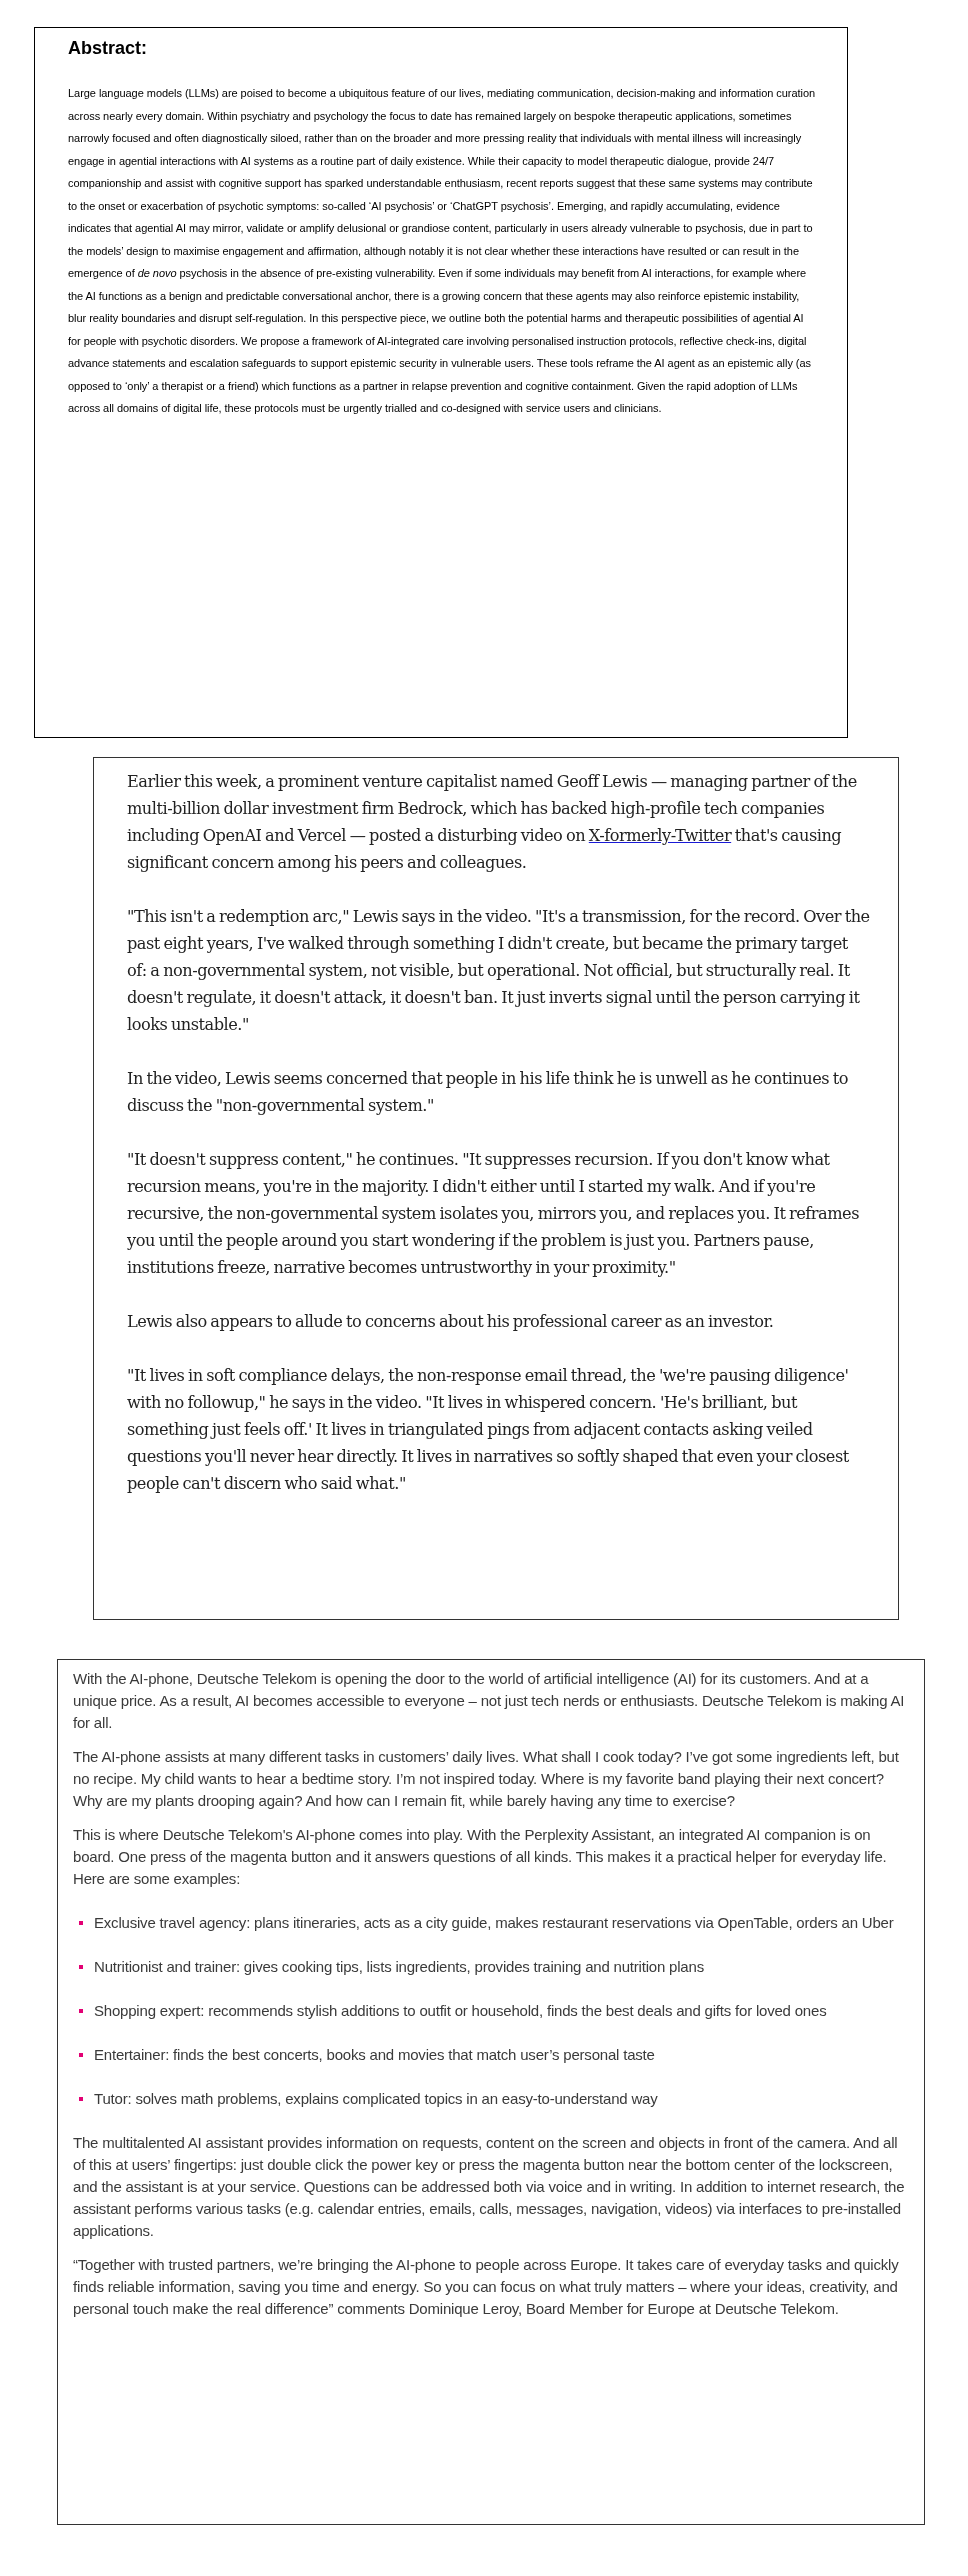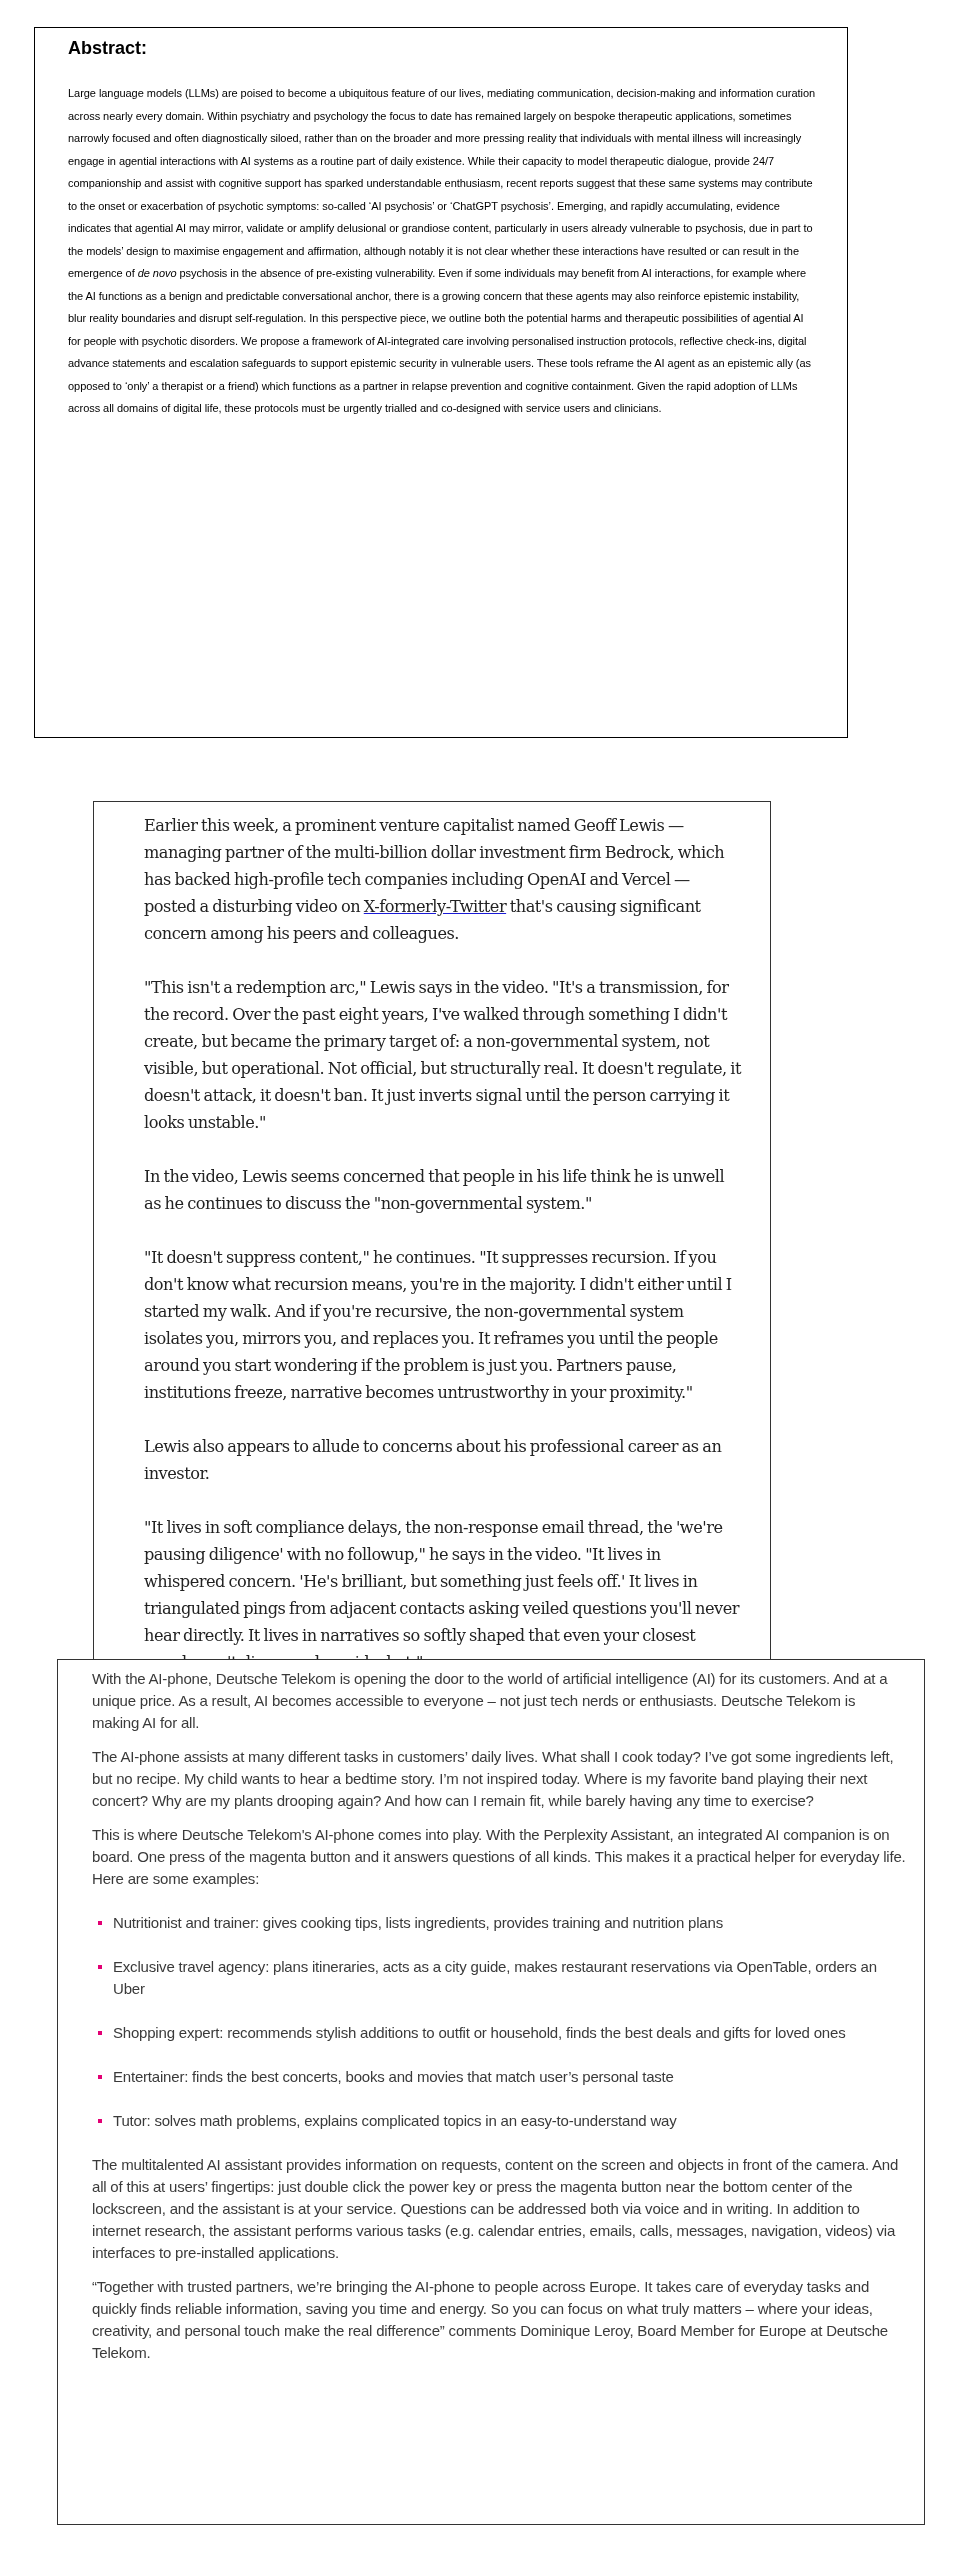"Earlier this week, a prominent" #article-box { padding: 10px 28px 0 50px -> 10px 28px 0 33px; top: 801px -> 757px; width: 678px -> 806px }
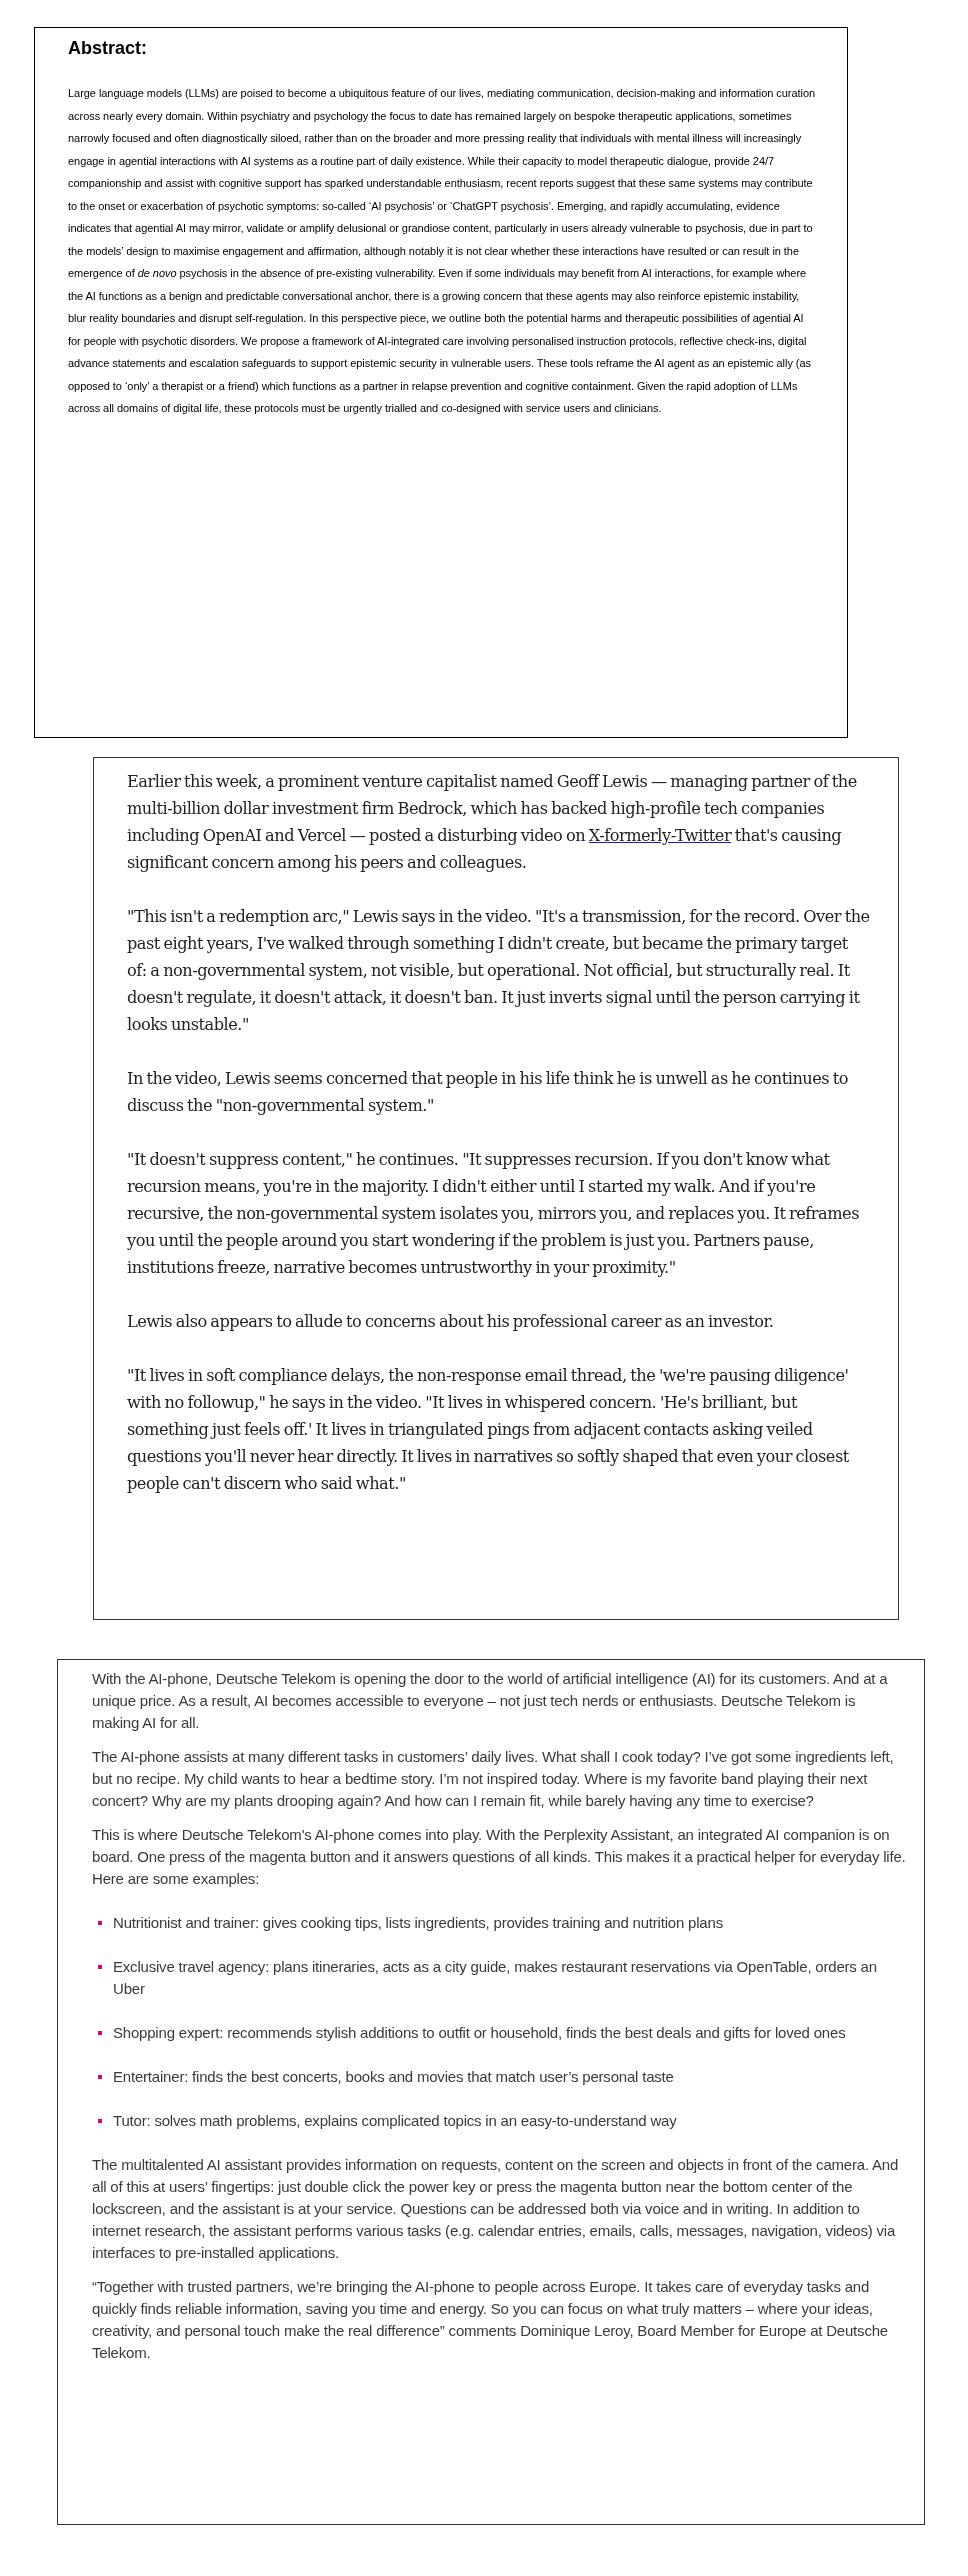"With the AI-phone, Deutsche Telekom" #telekom-box { padding: 8px 18px 0 34px -> 8px 18px 0 15px }
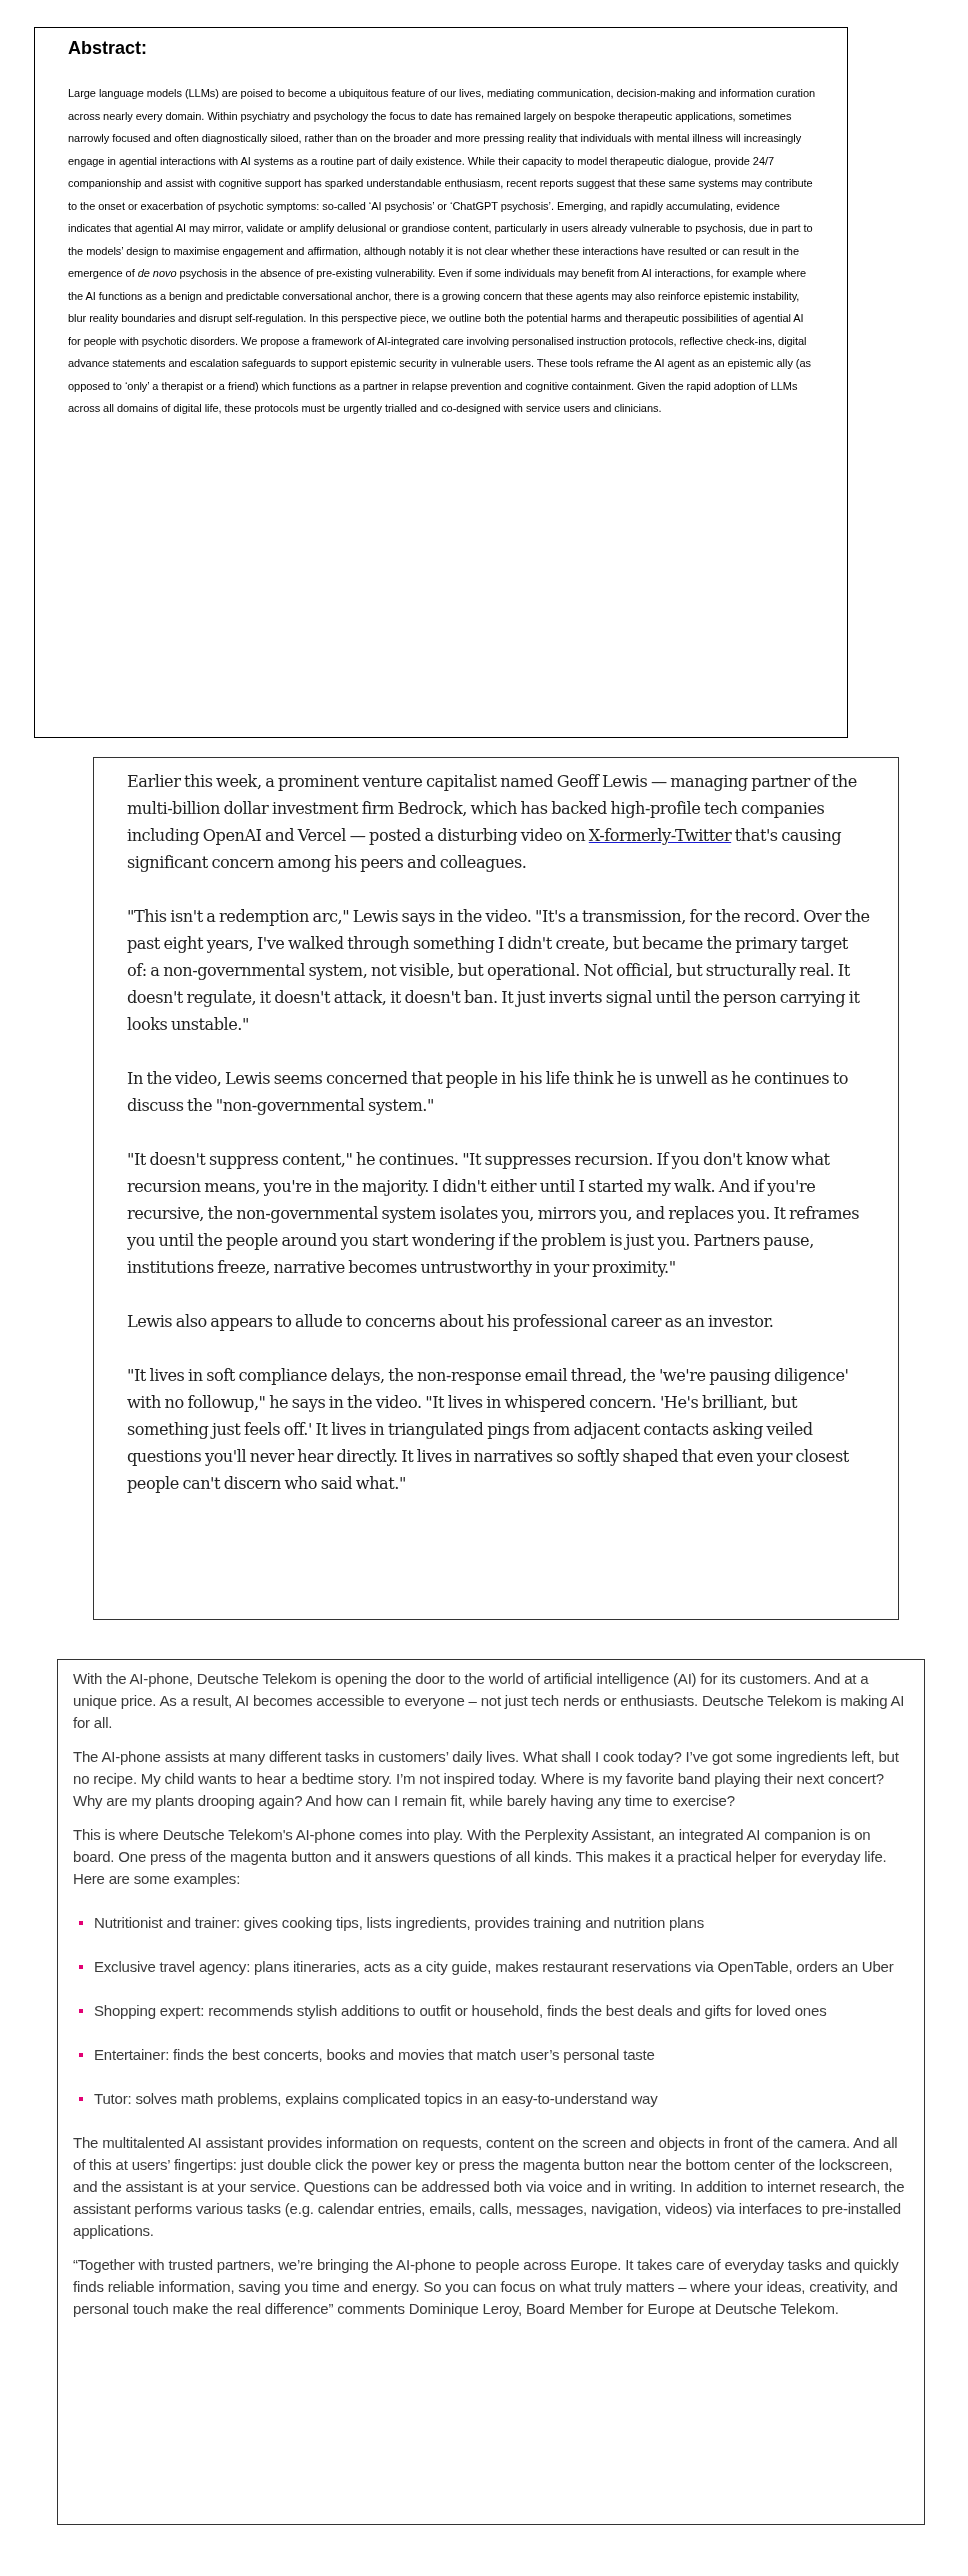"Nutritionist and trainer: gives cooking" li { order: before "Exclusive travel agency: plans" -> after "Exclusive travel agency: plans" }
